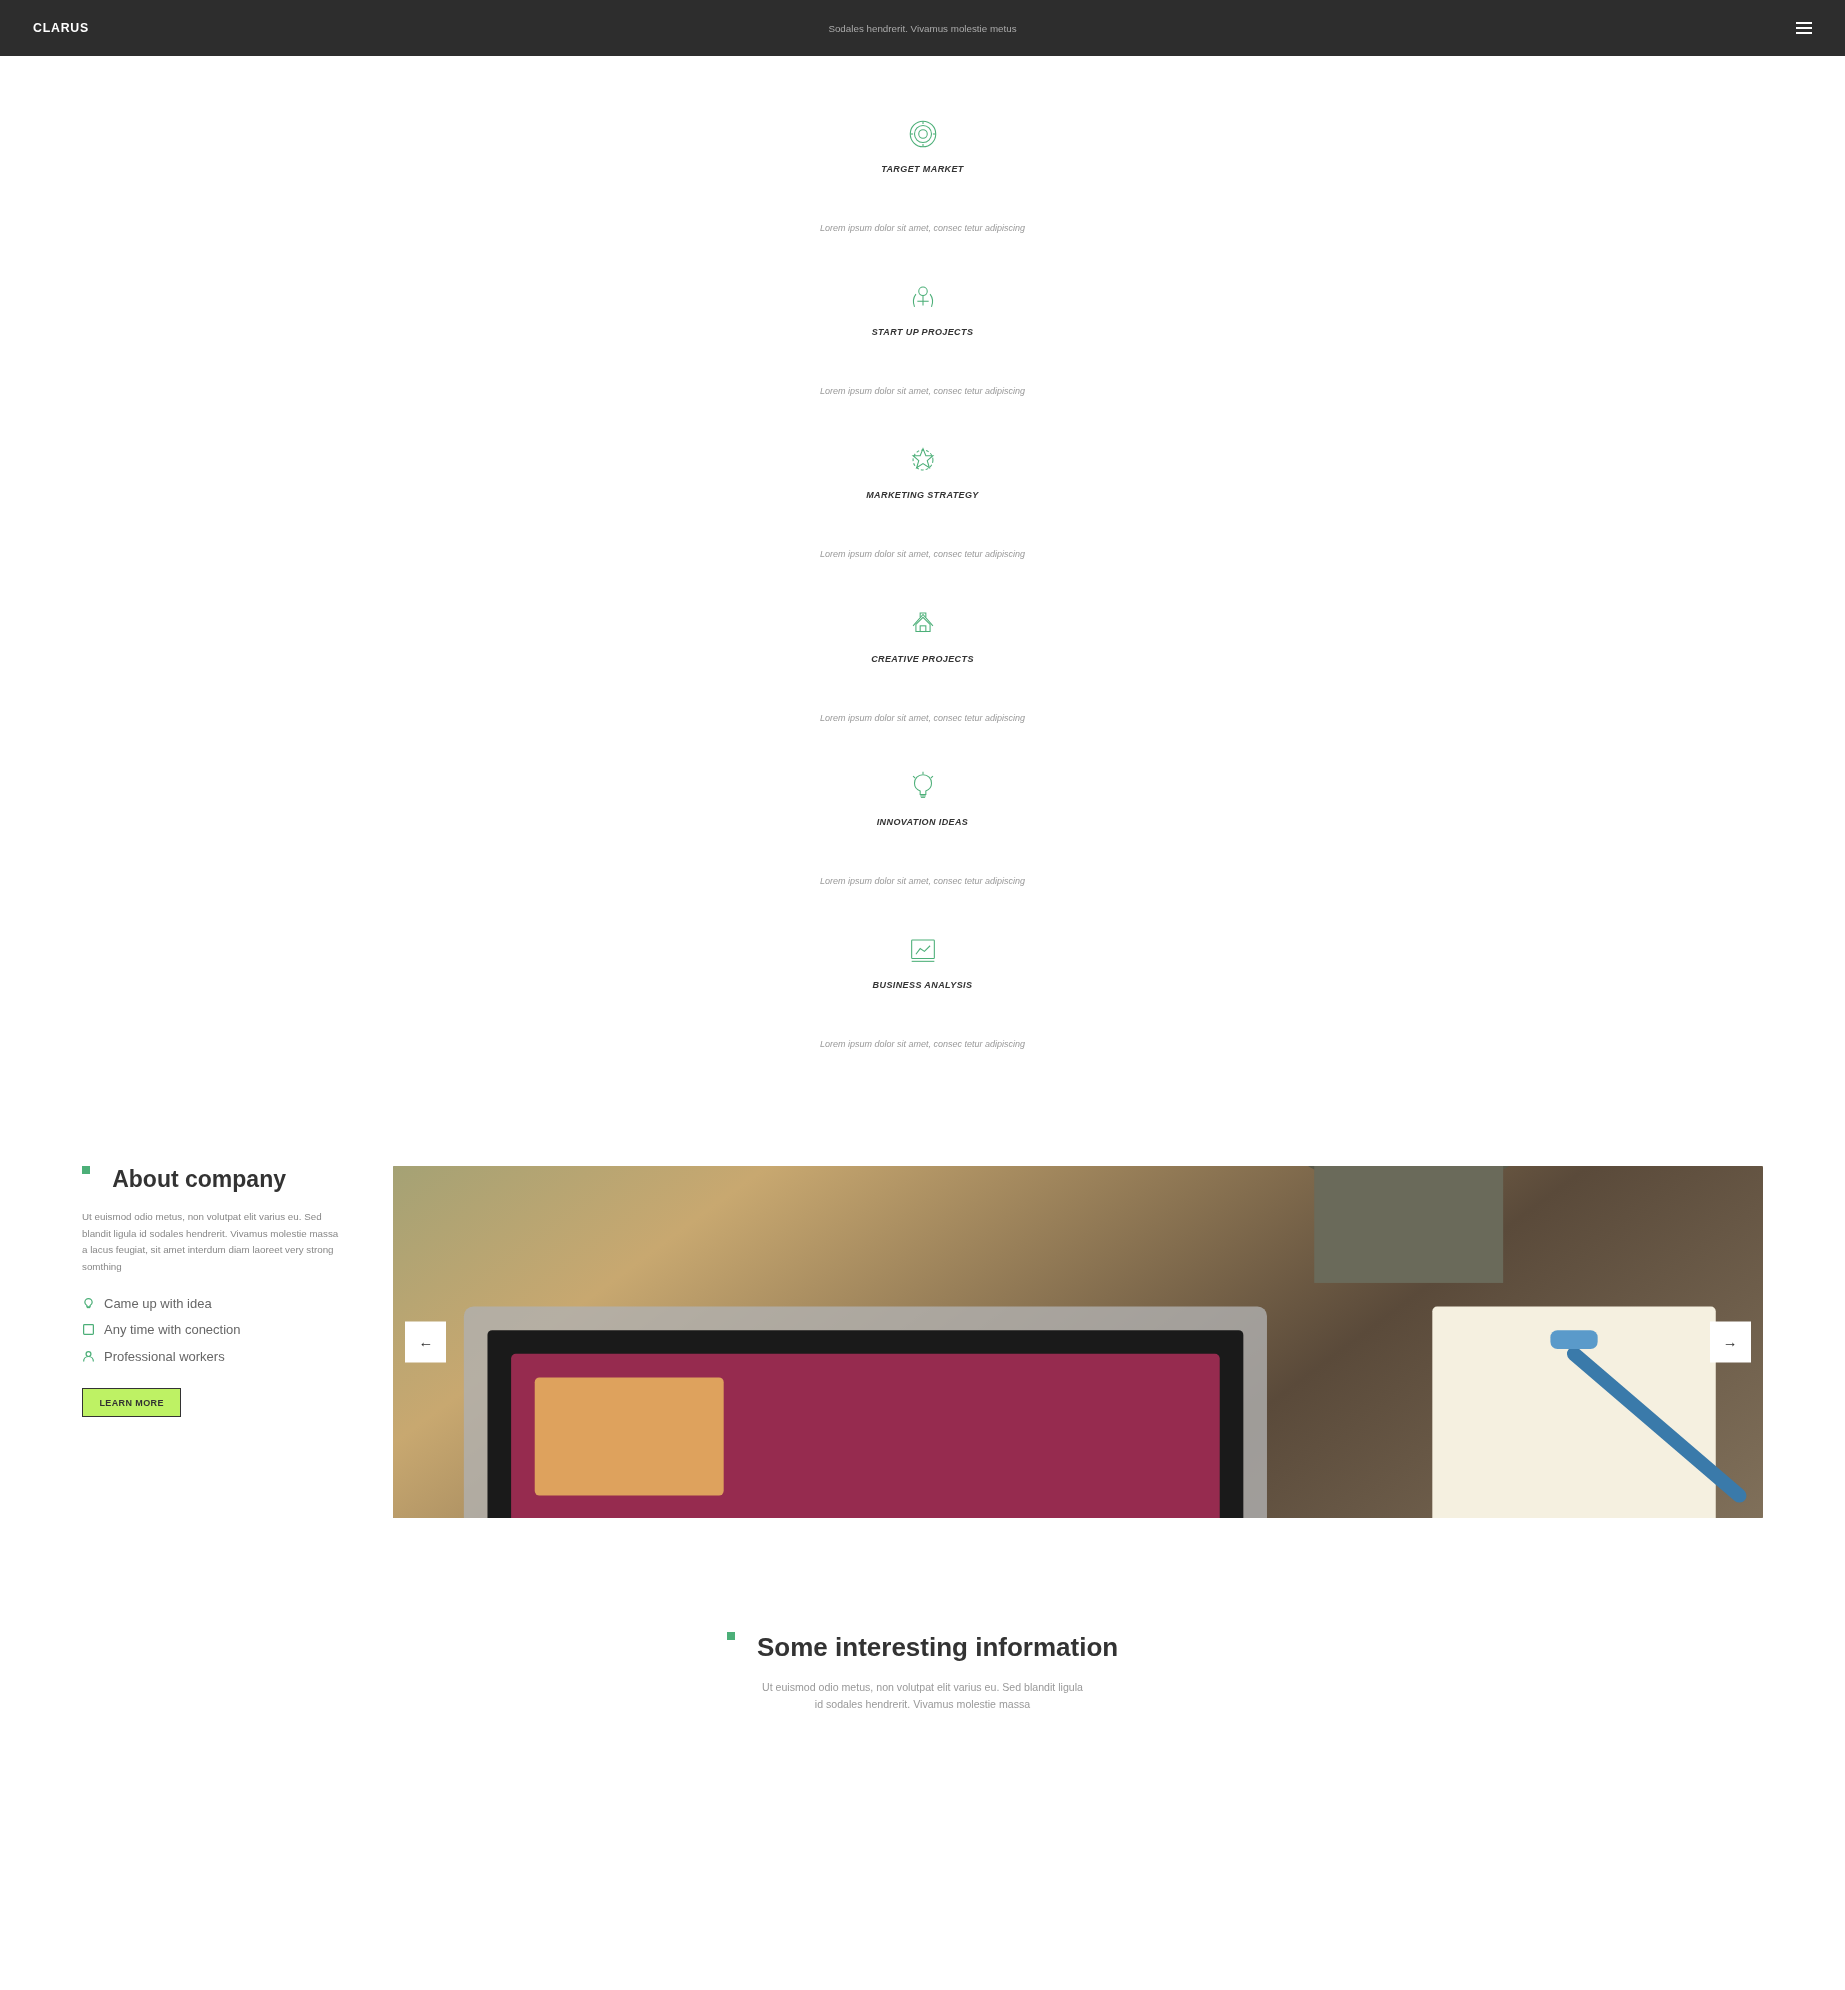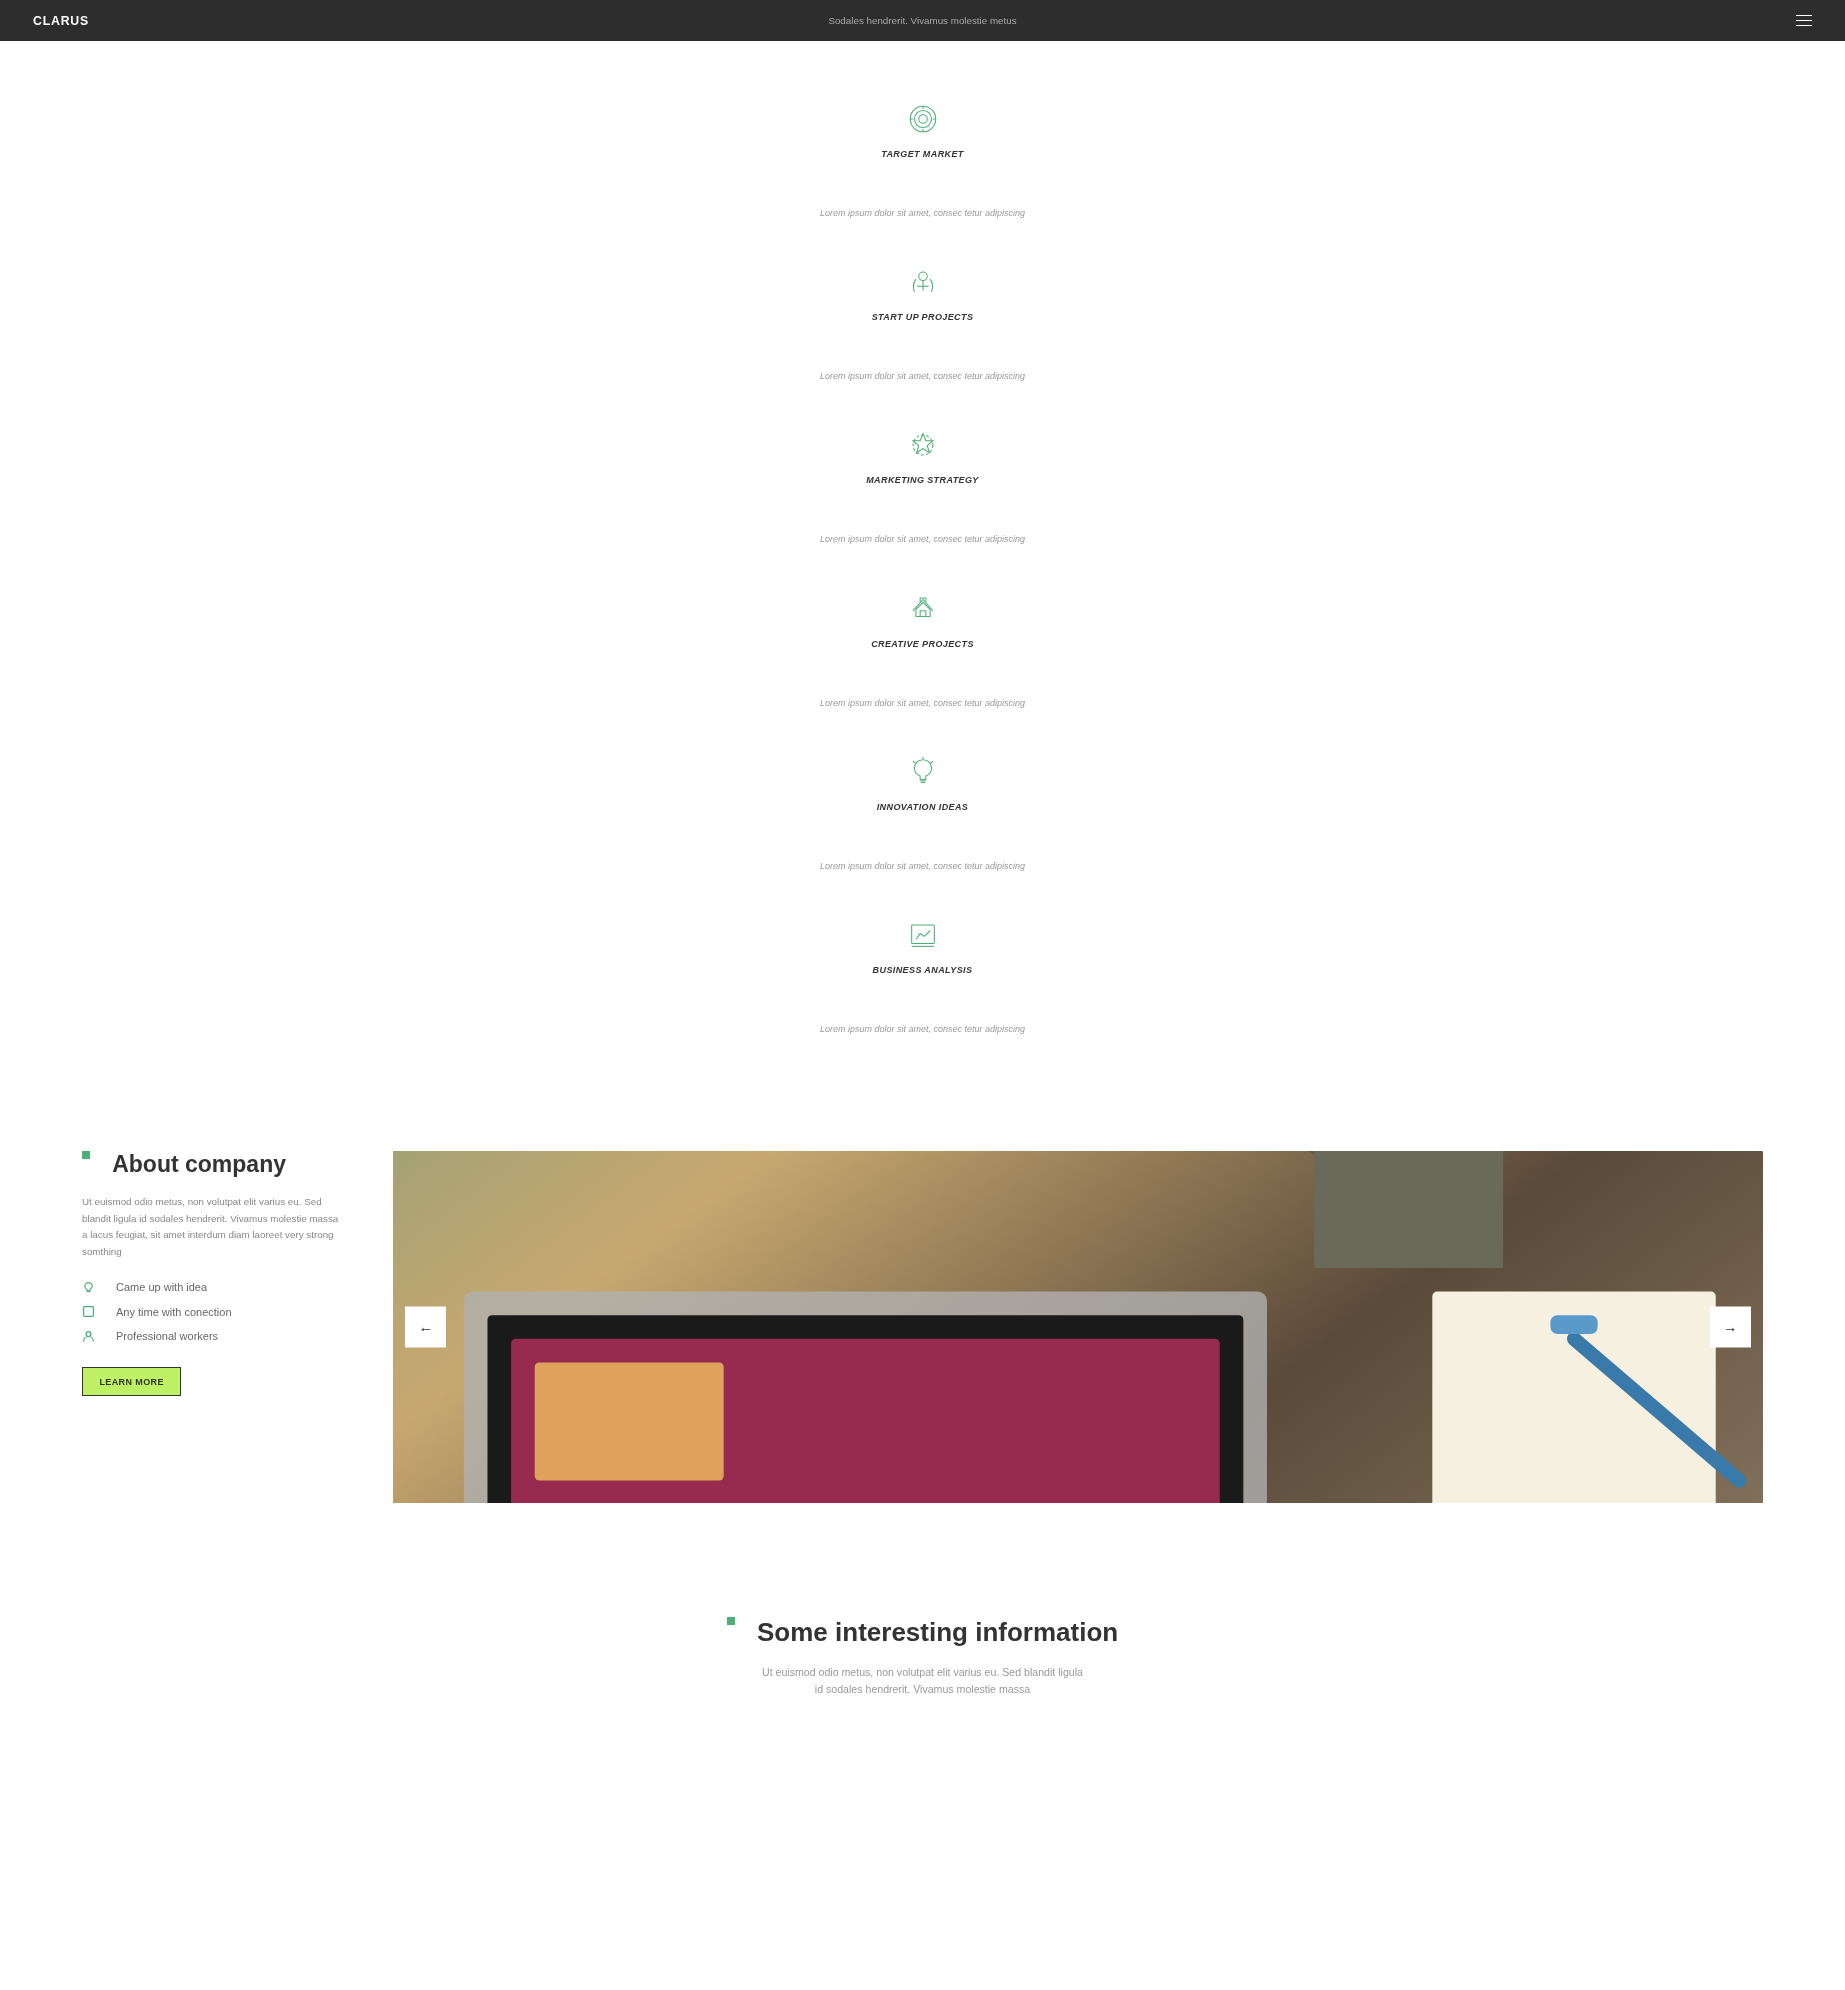"CLARUS" .navbar { height: 41px -> 56px }
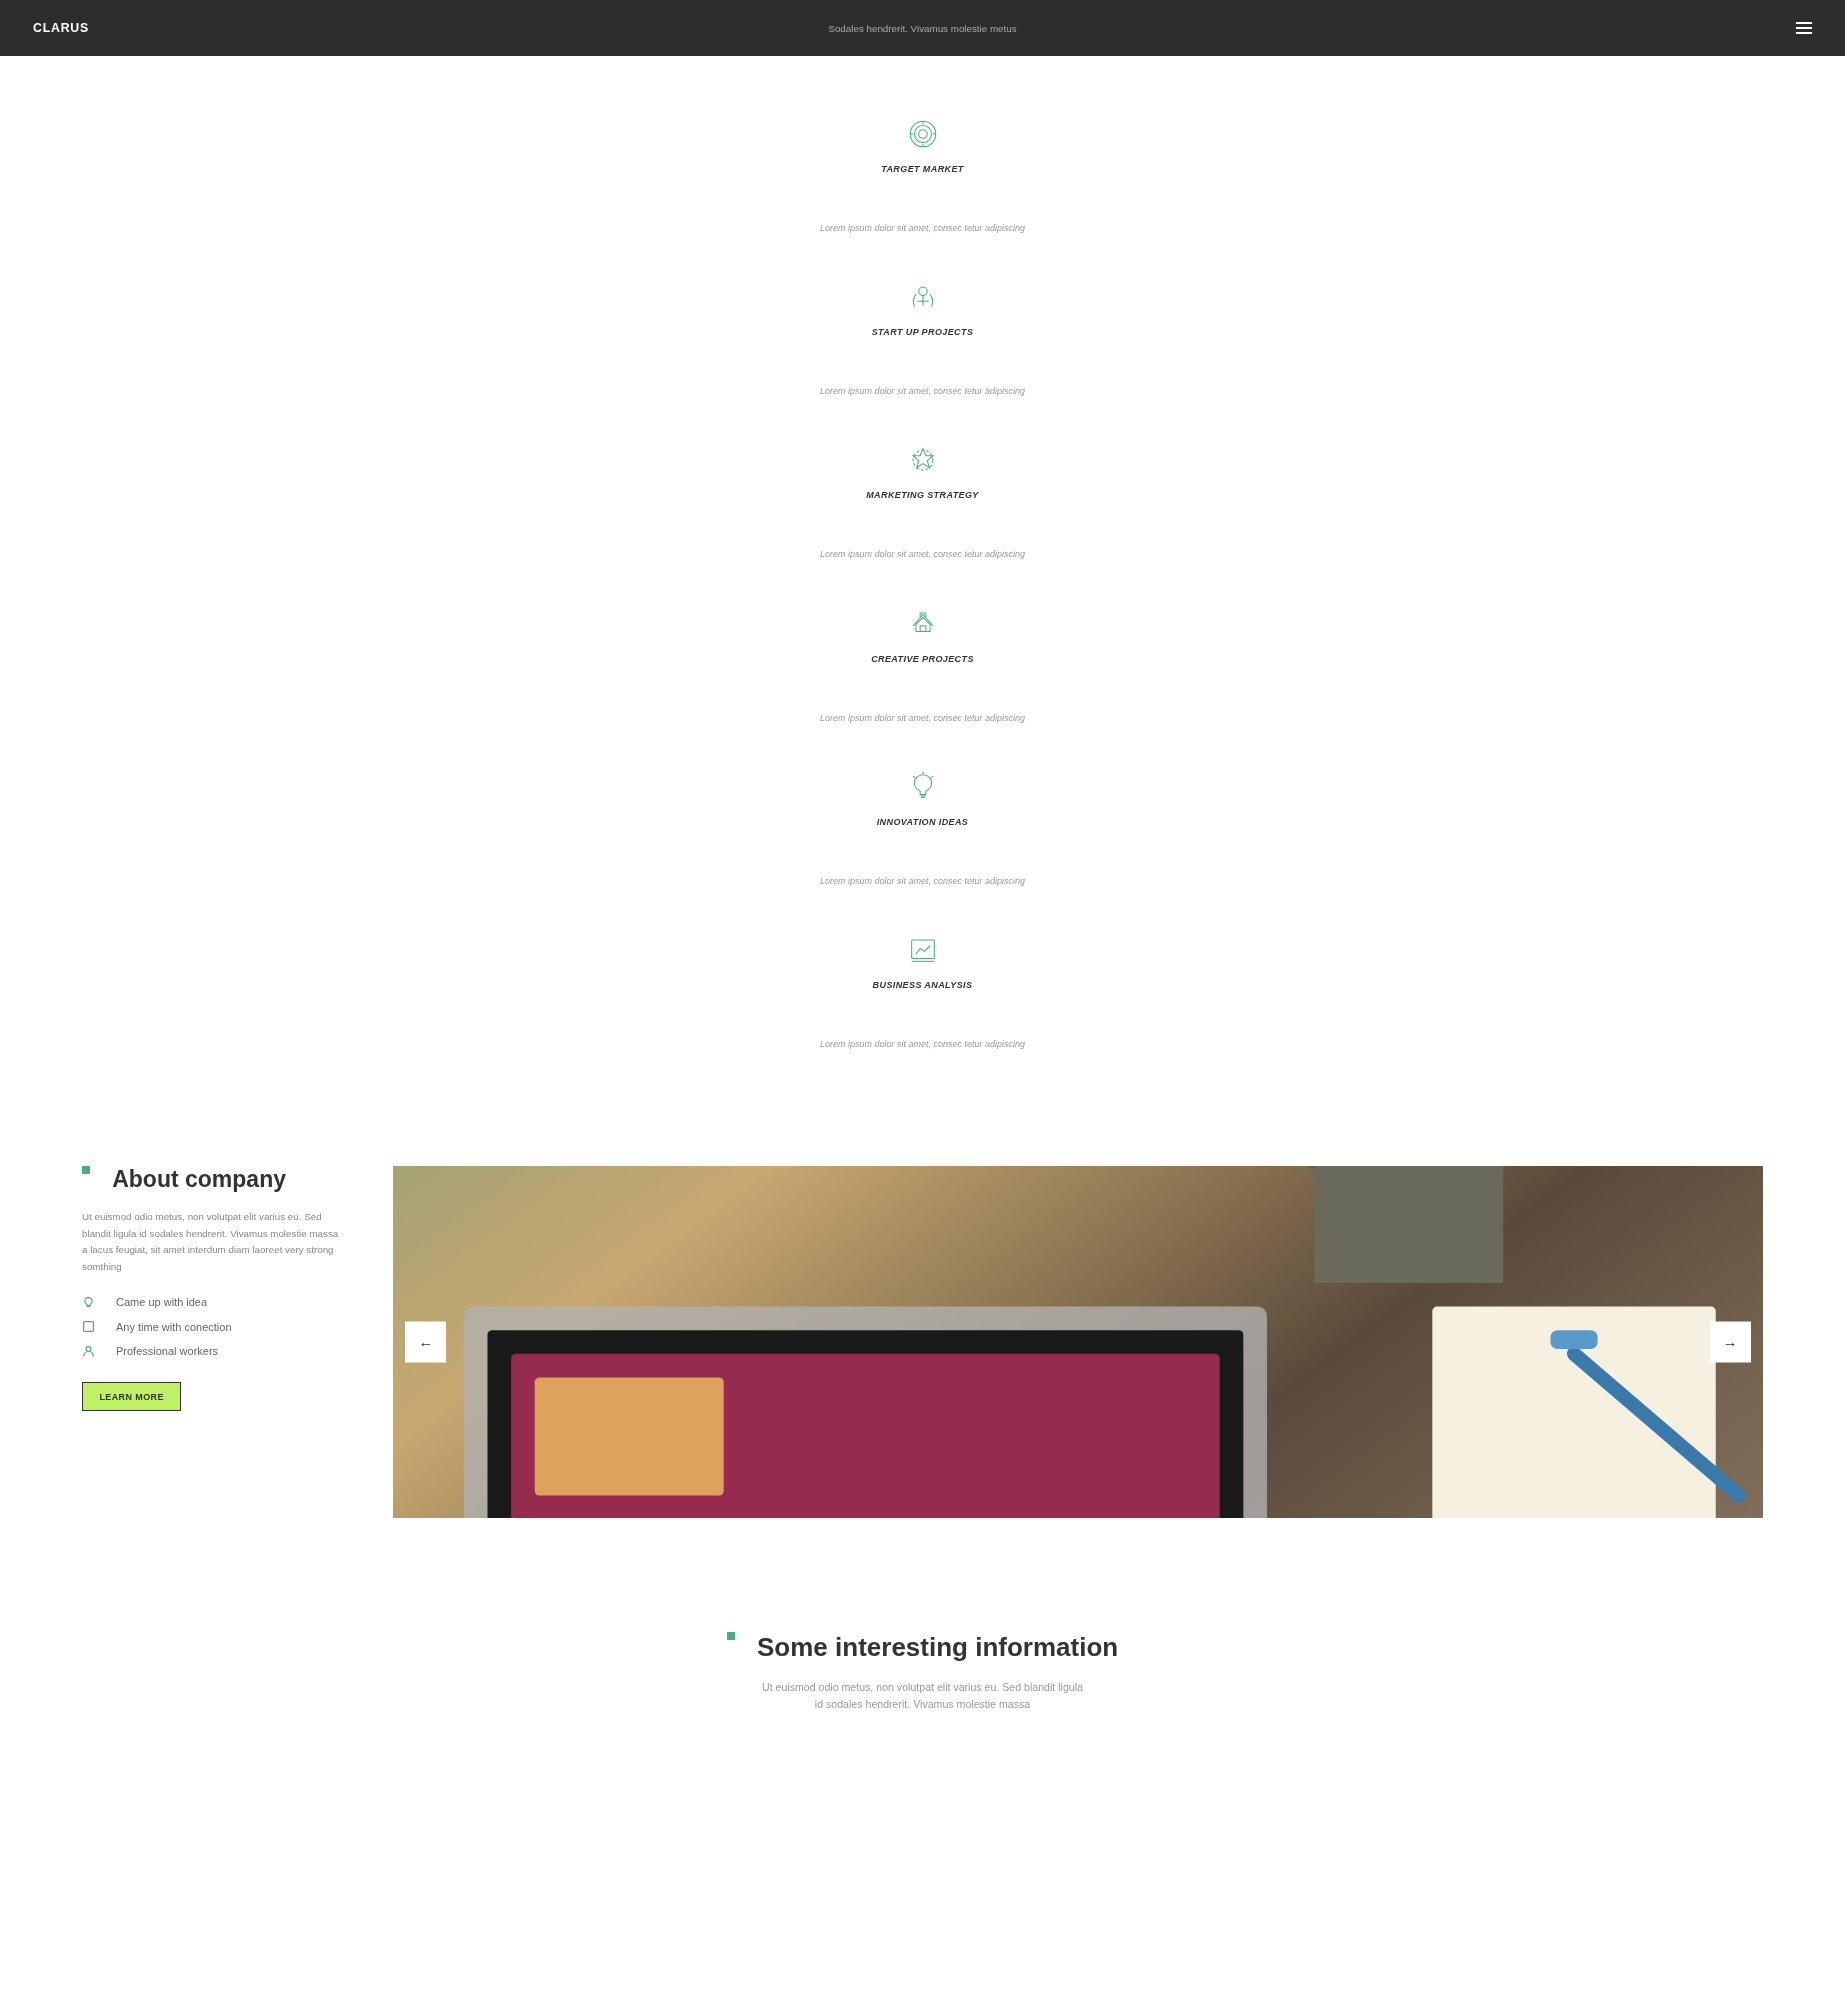"Came up with idea" .about-list li { font-size: 11px -> 13px; gap: 21px -> 9px }
